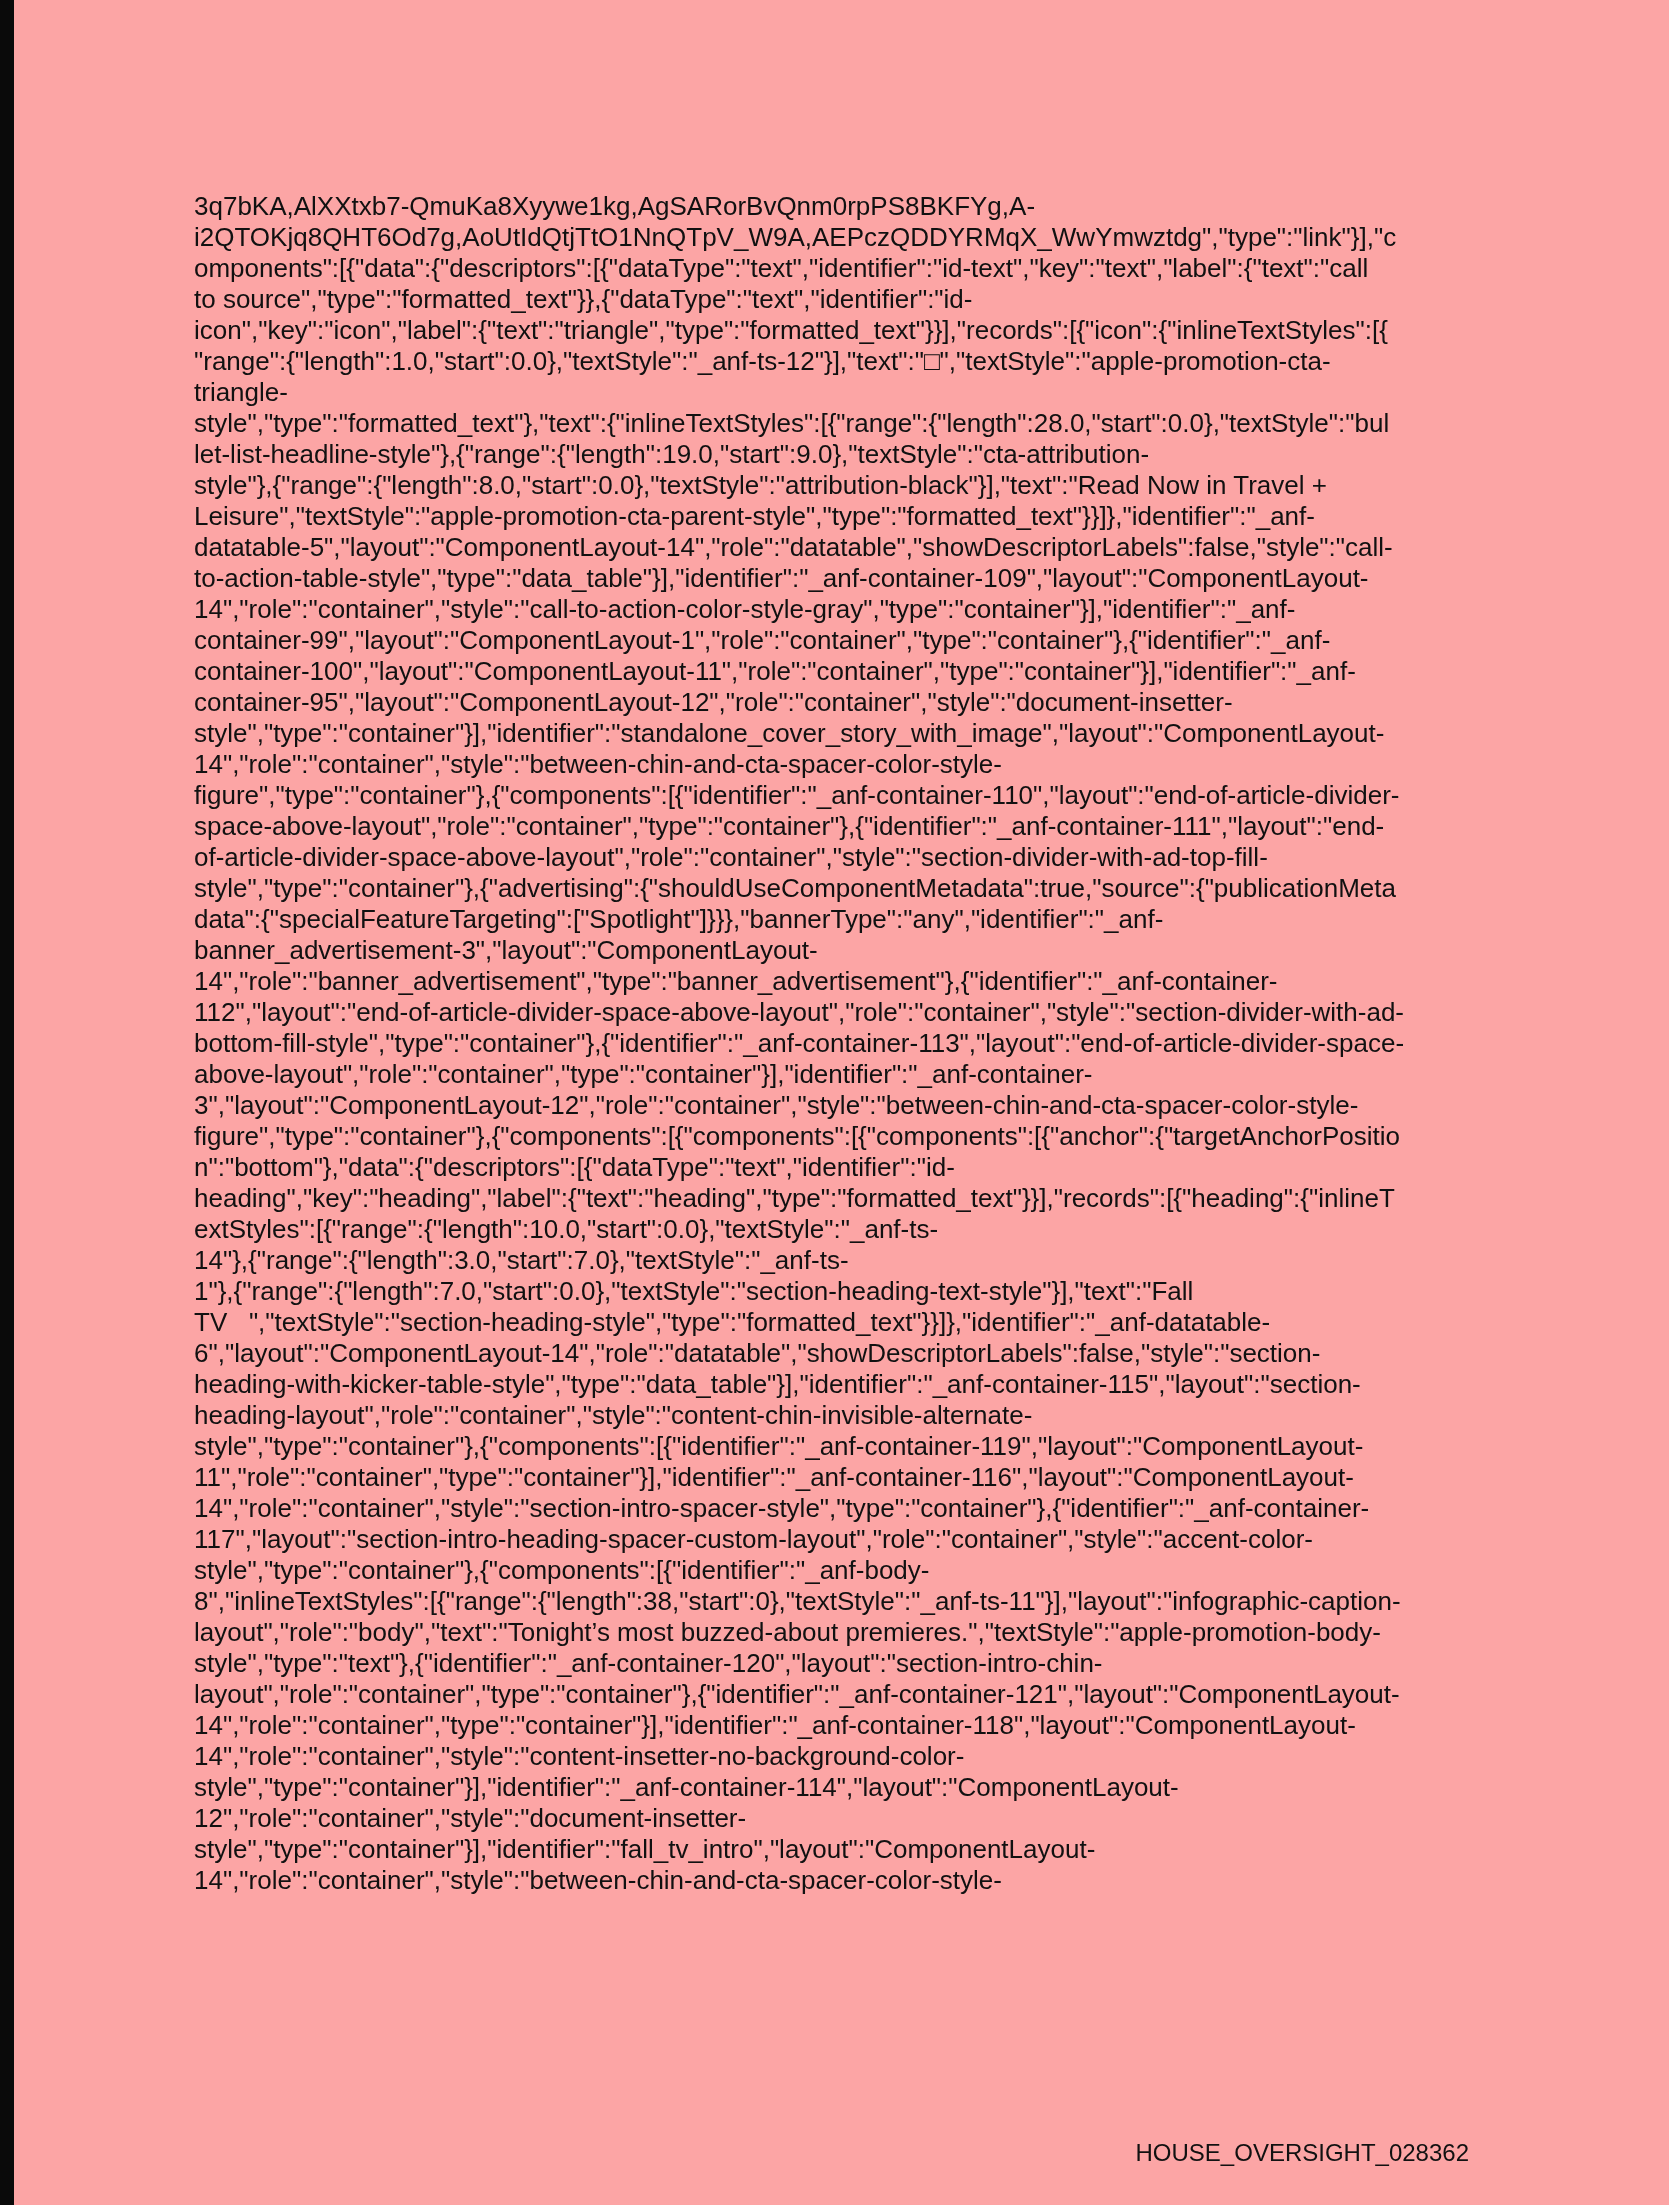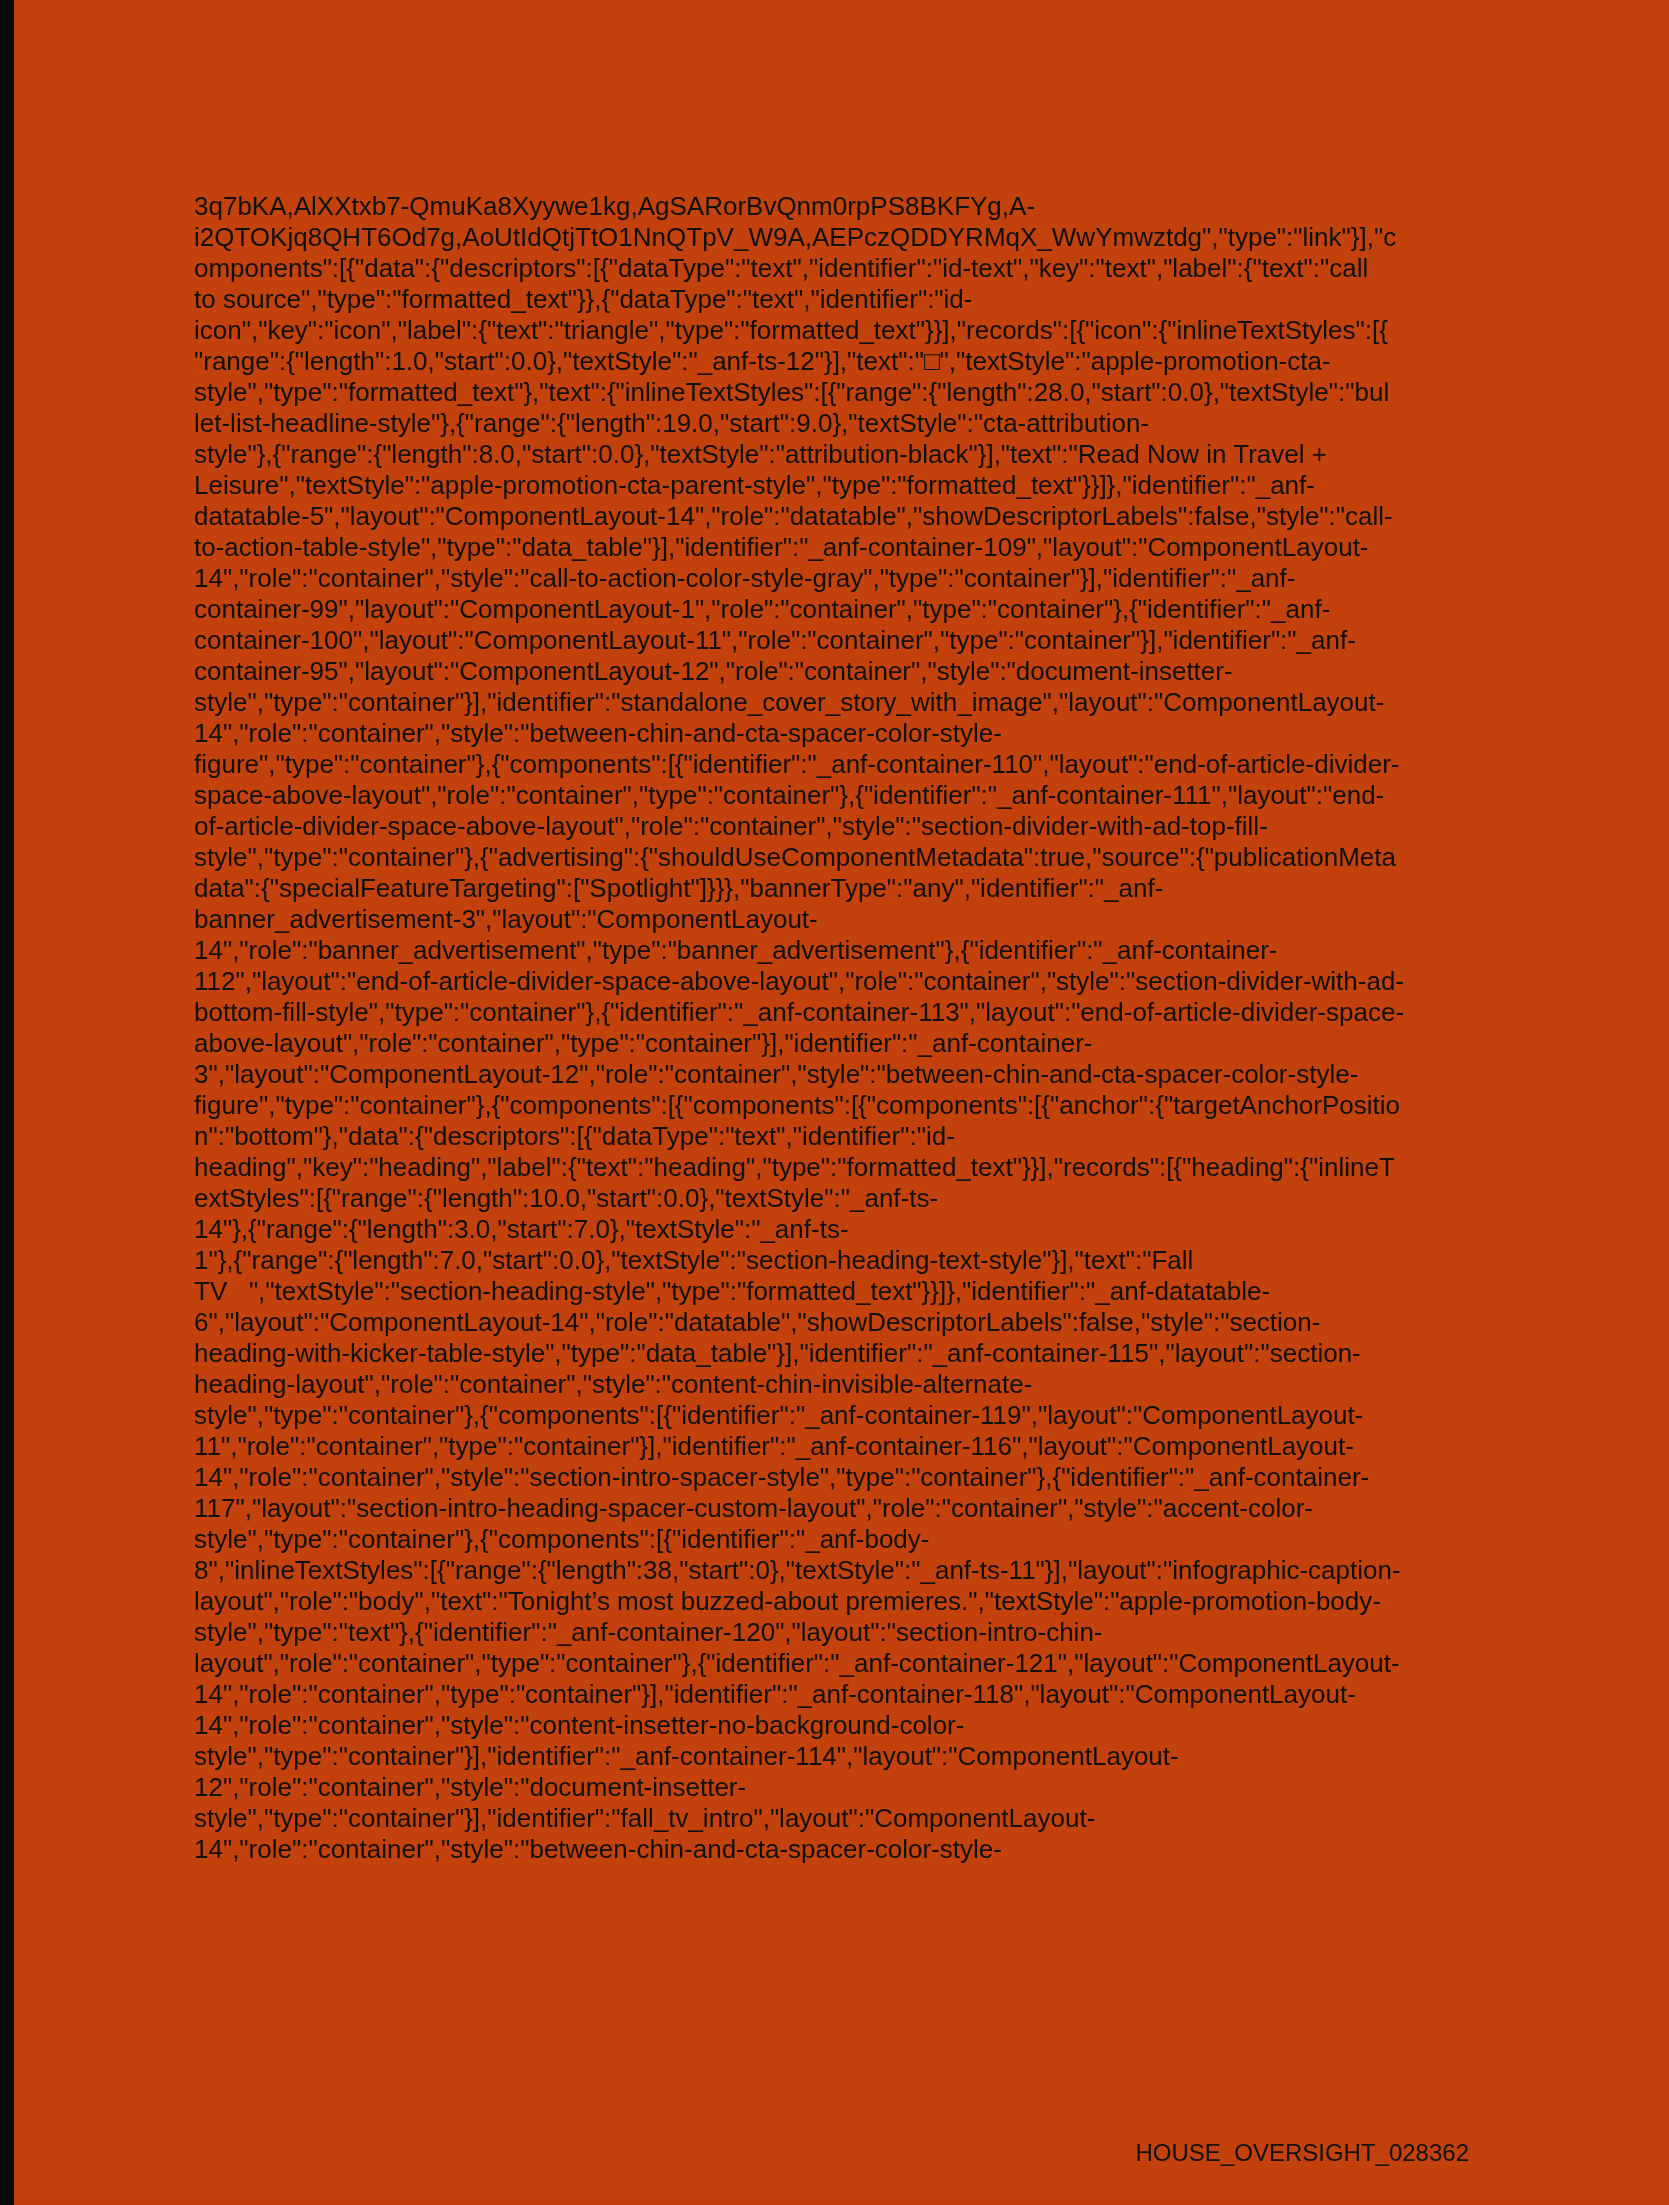"3q7bKA,AlXXtxb7-QmuKa8Xyywe1kg,AgSARorBv" .page { background: #c2410c -> #fca5a5 }
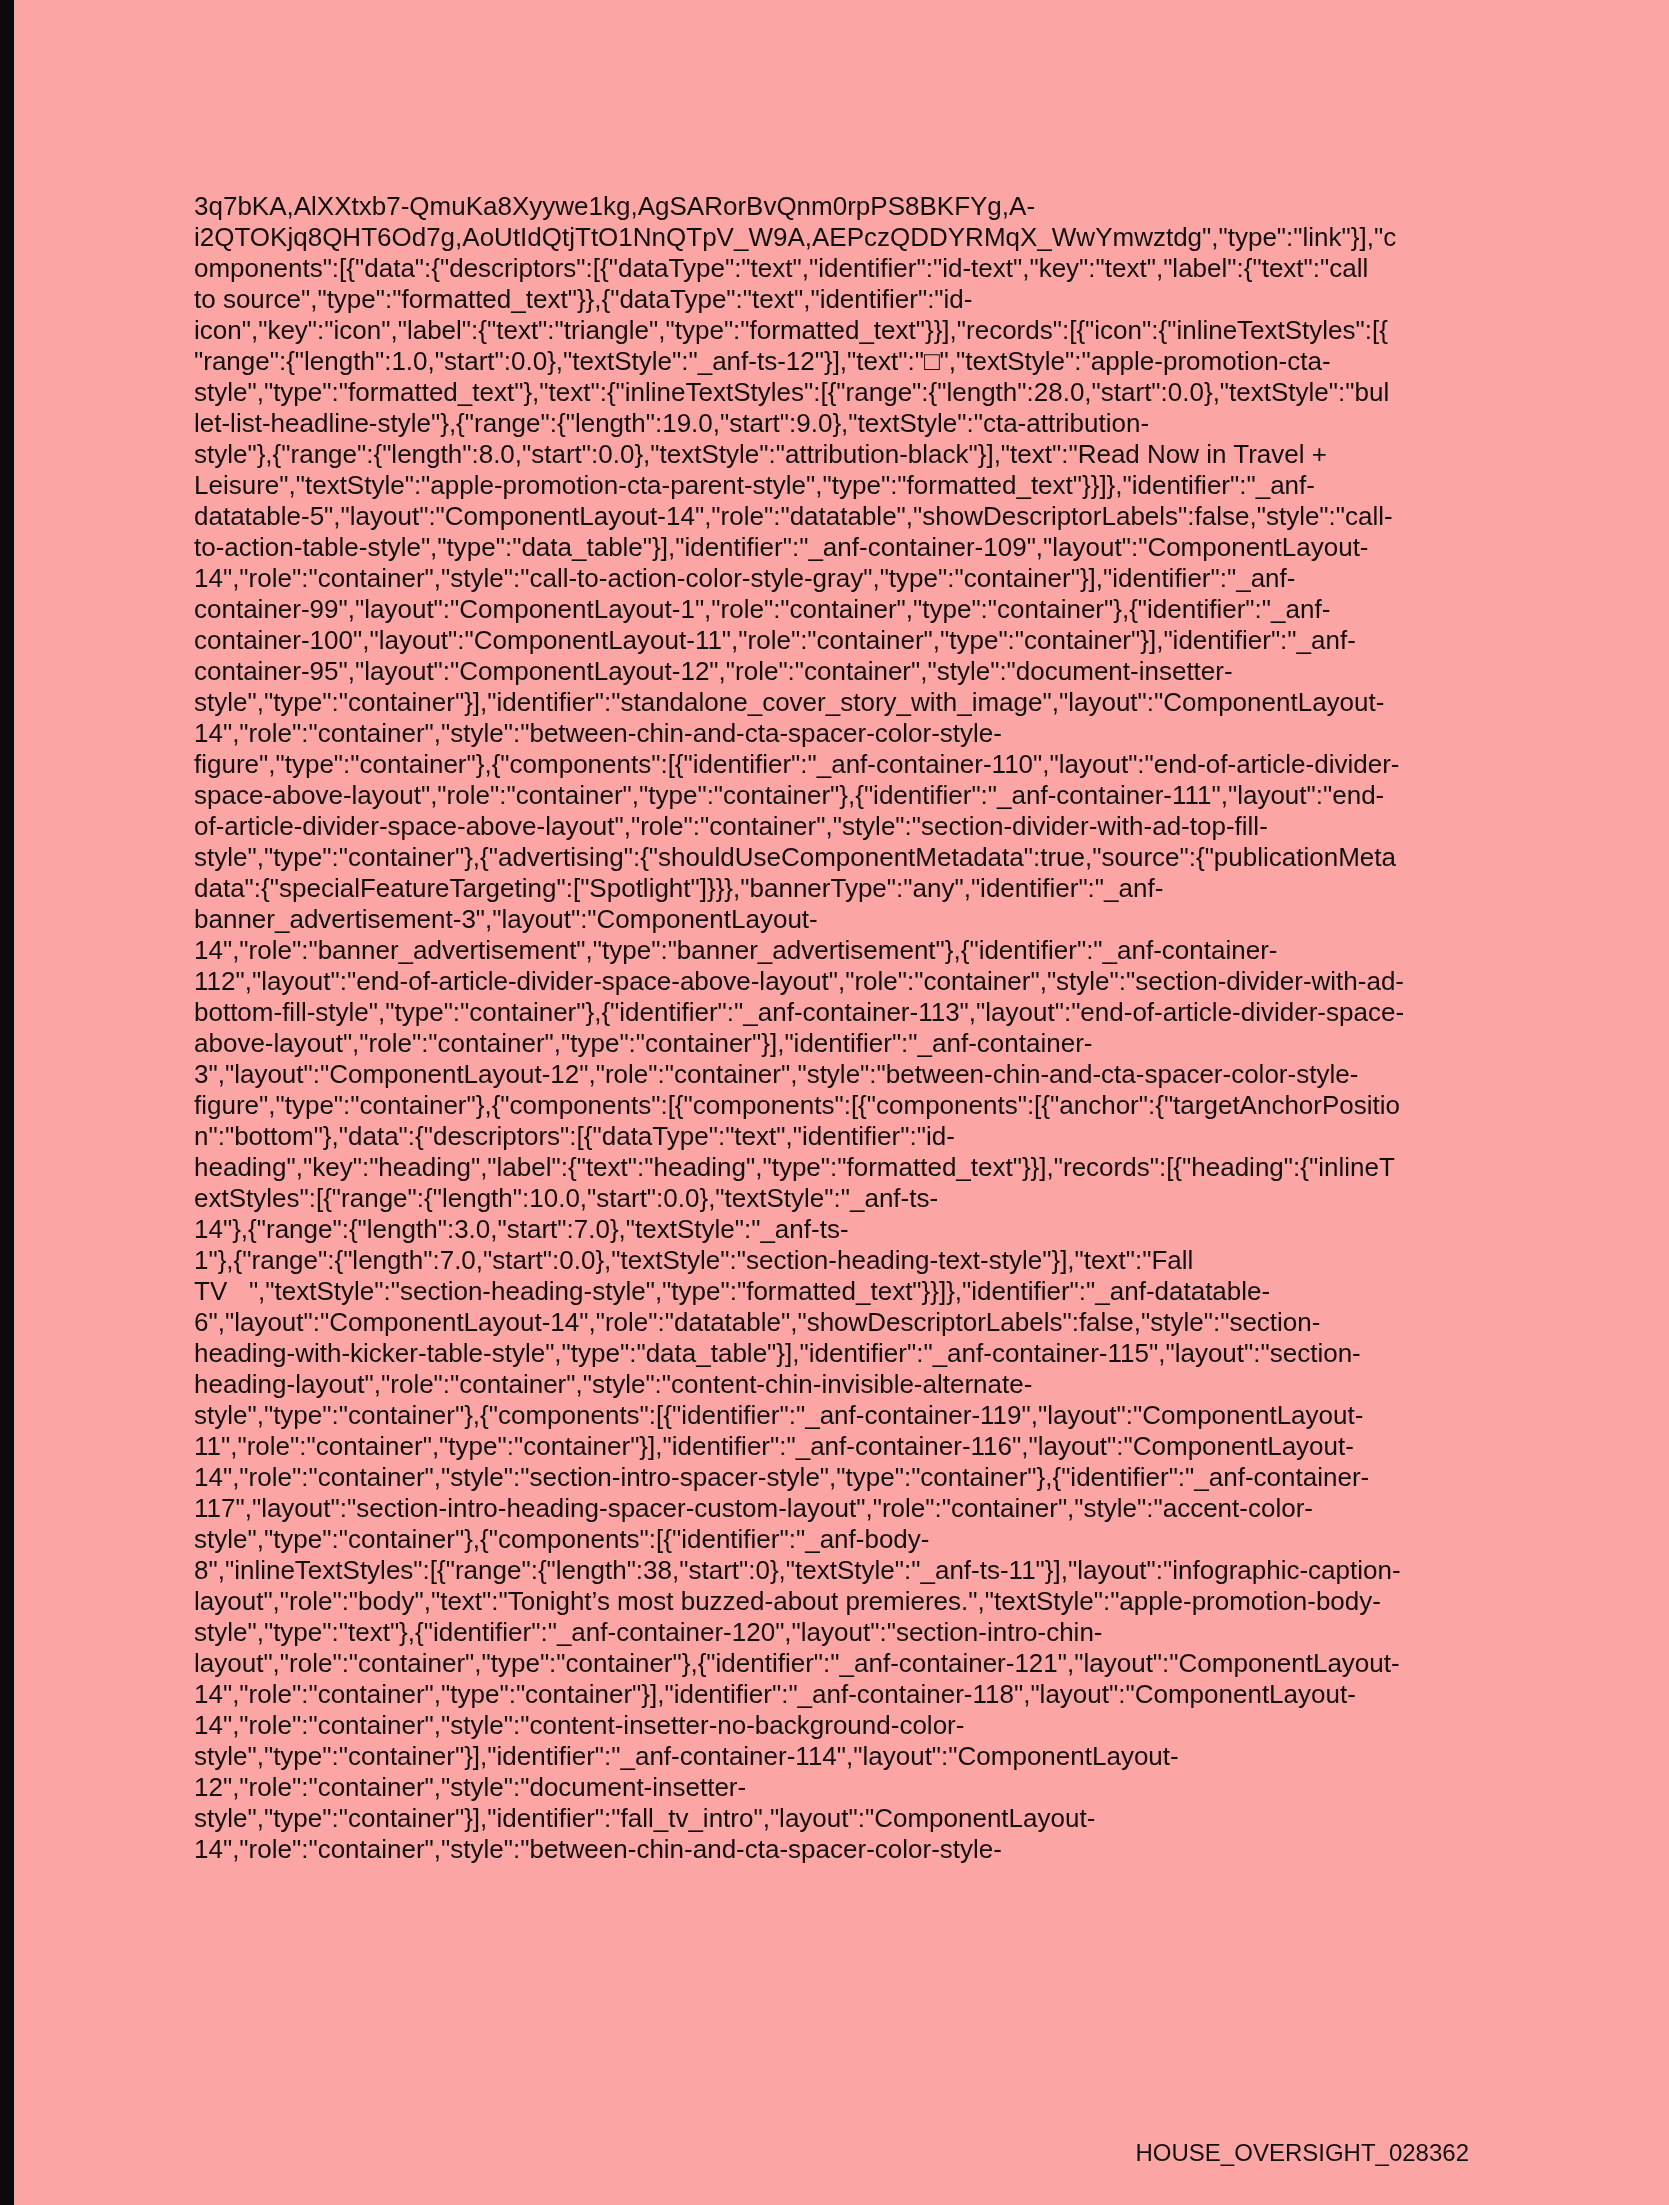"triangle-" div.text-line { html: none -> <div>triangle-</div> }
